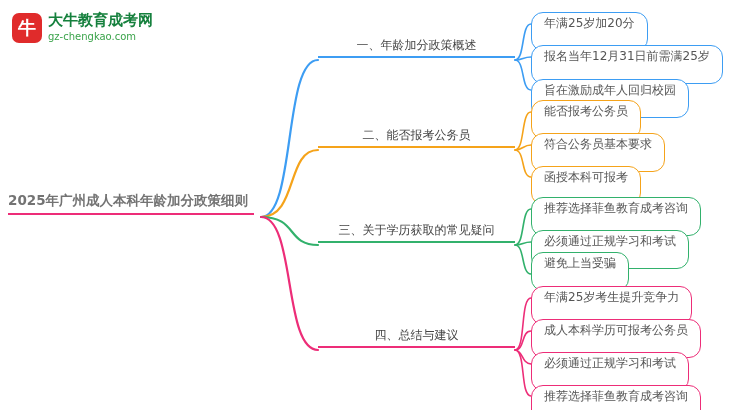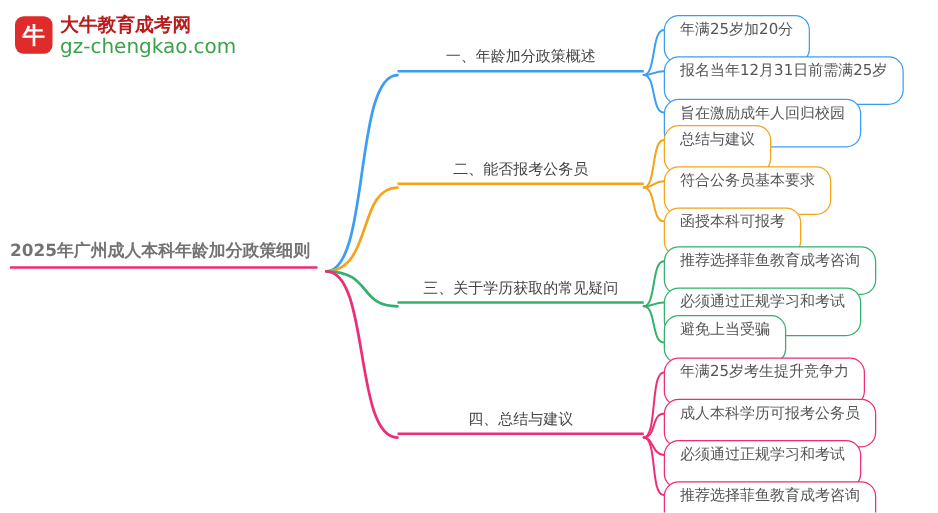"大牛教育成考网" .logo-title { color: #b91c1c -> #15803d }
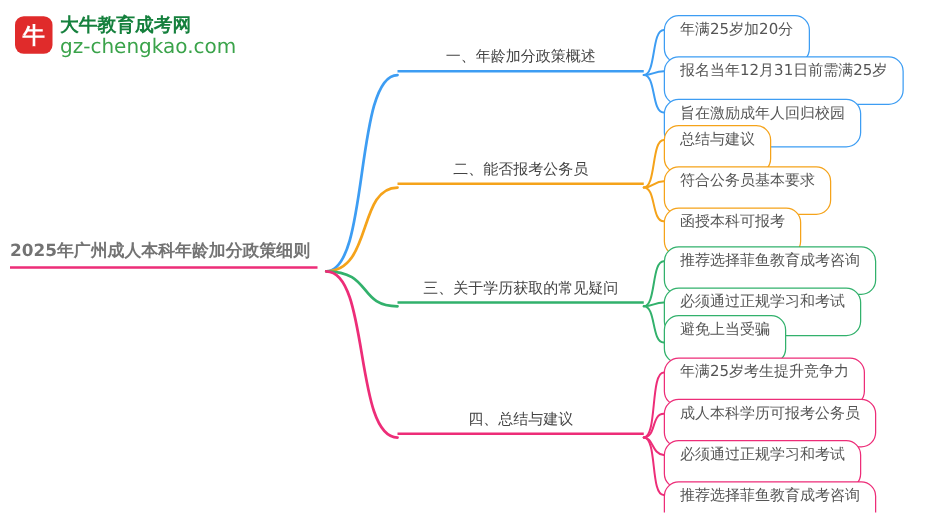"gz-chengkao.com" .logo-domain { font-size: 16px -> 10px; text-align: center -> none }
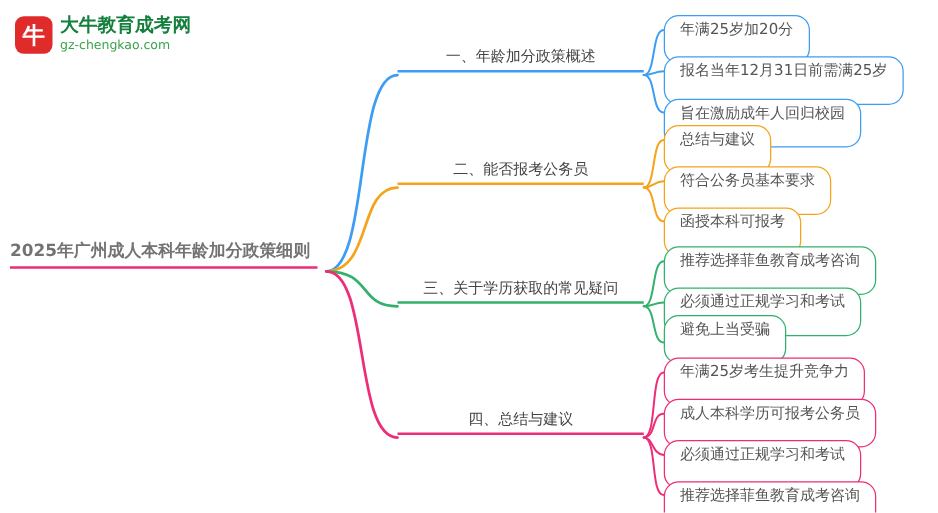"总结与建议" div.leaf { text: 总结与建议 -> 能否报考公务员 }
